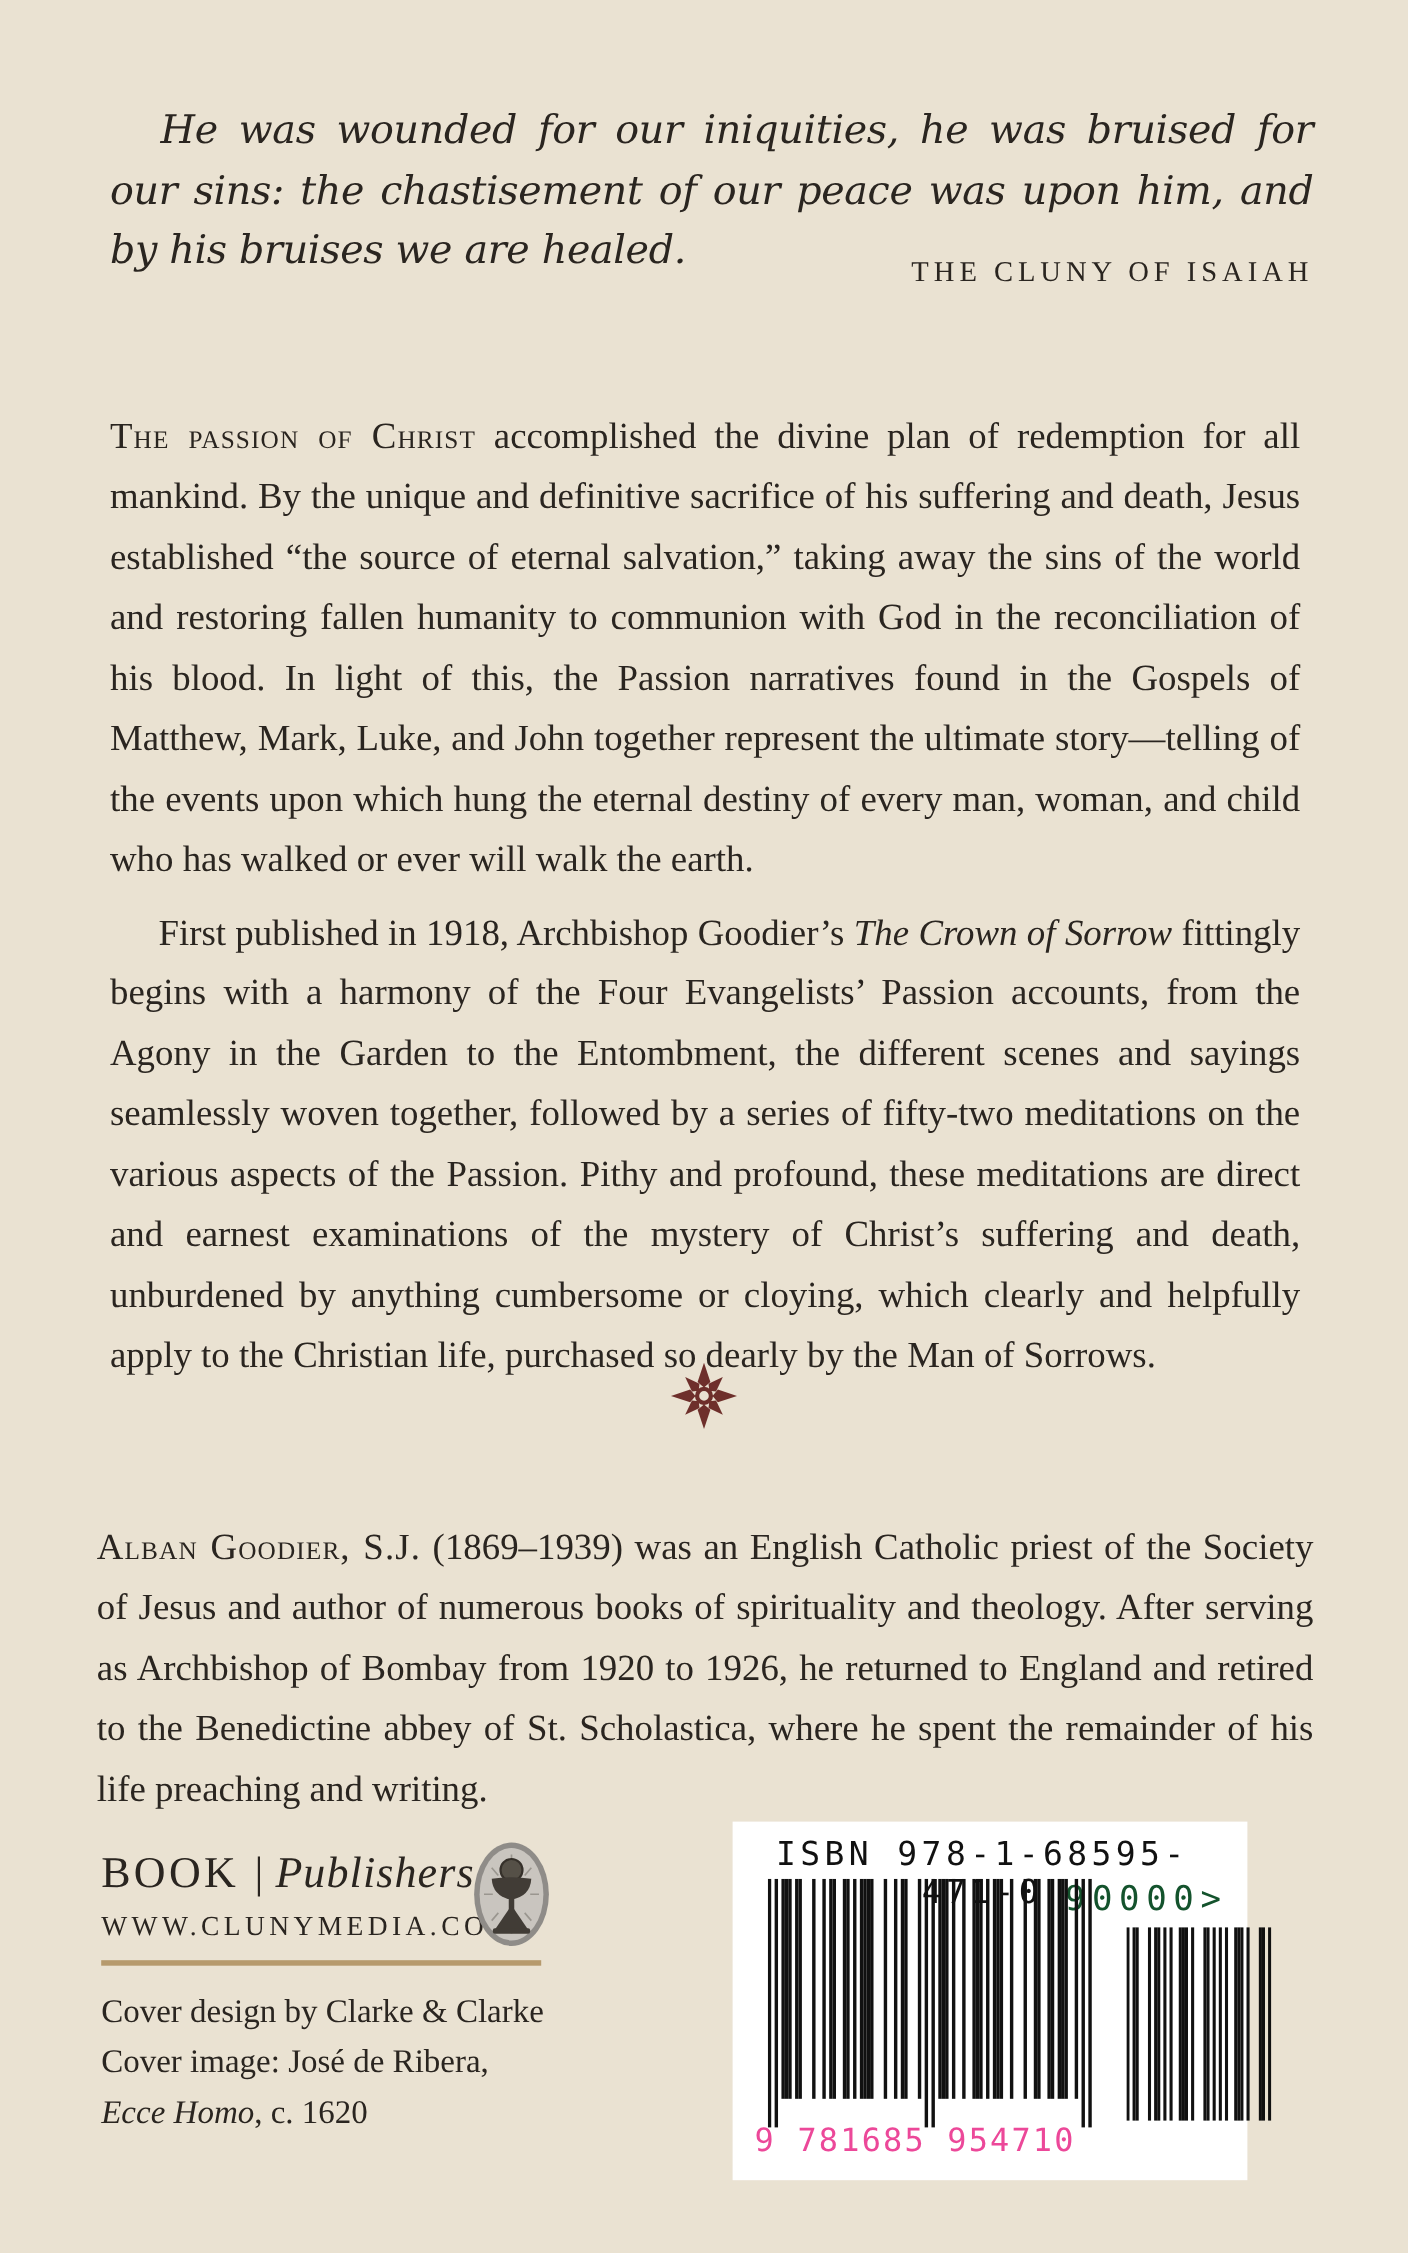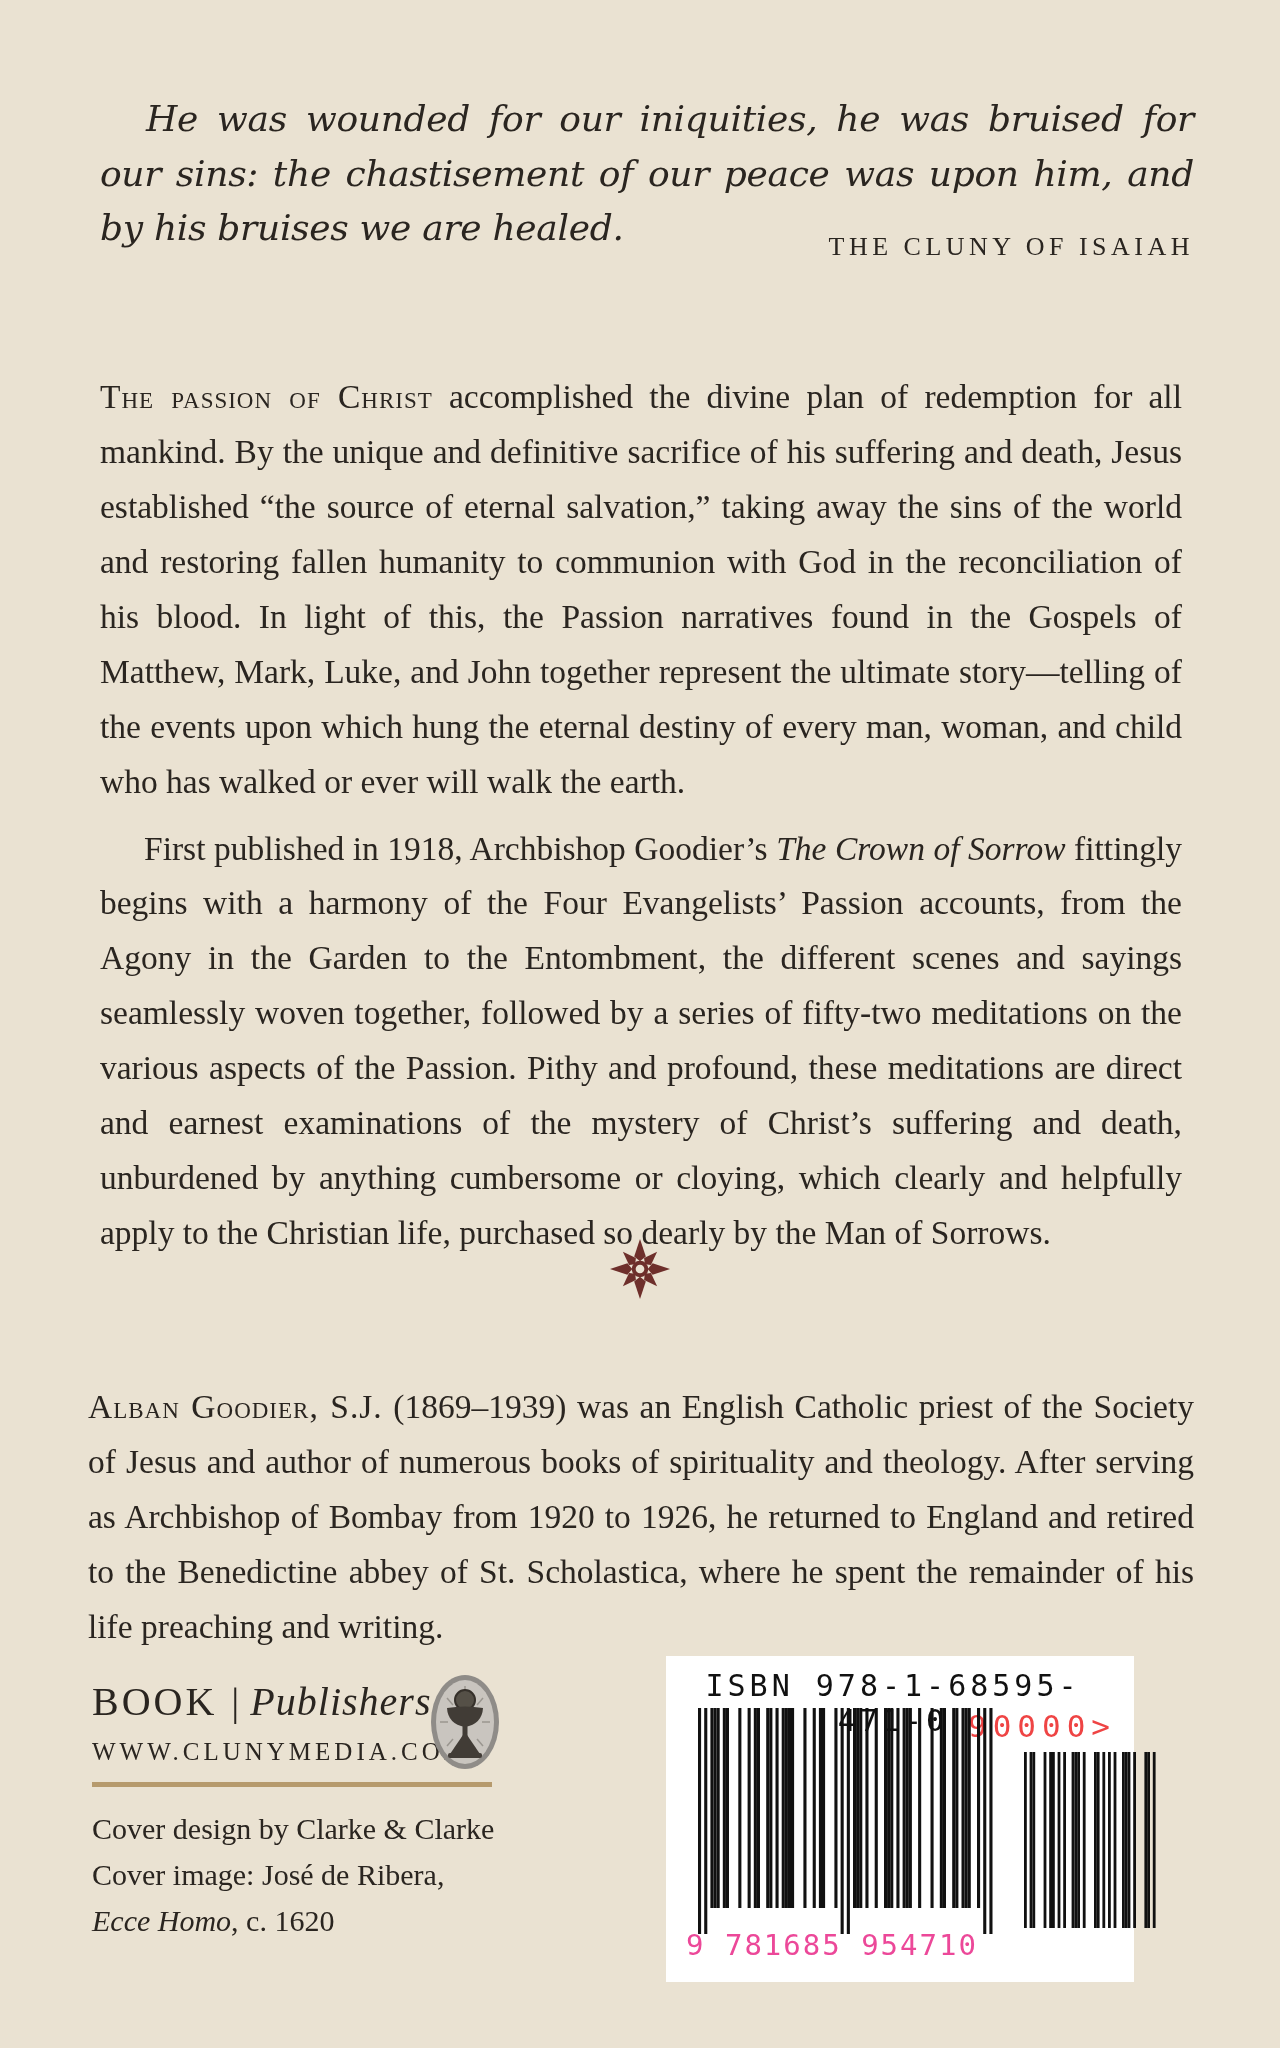"90000>" .barcode-price { color: #ef4444 -> #14532d }
